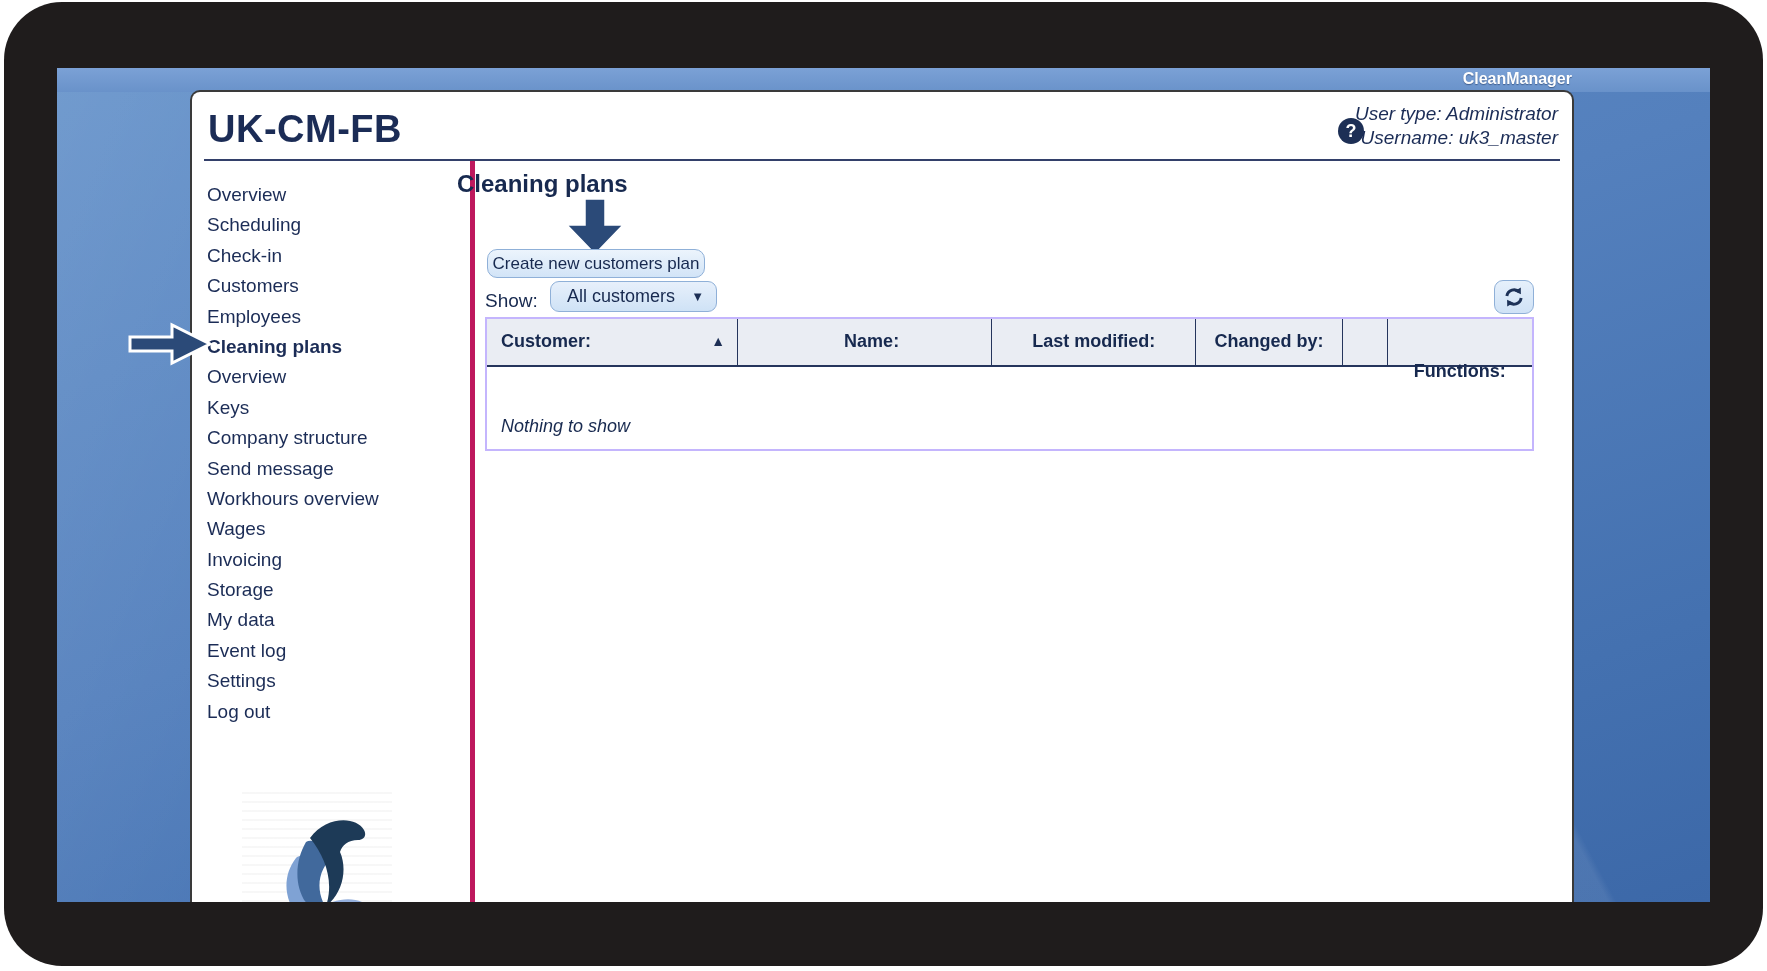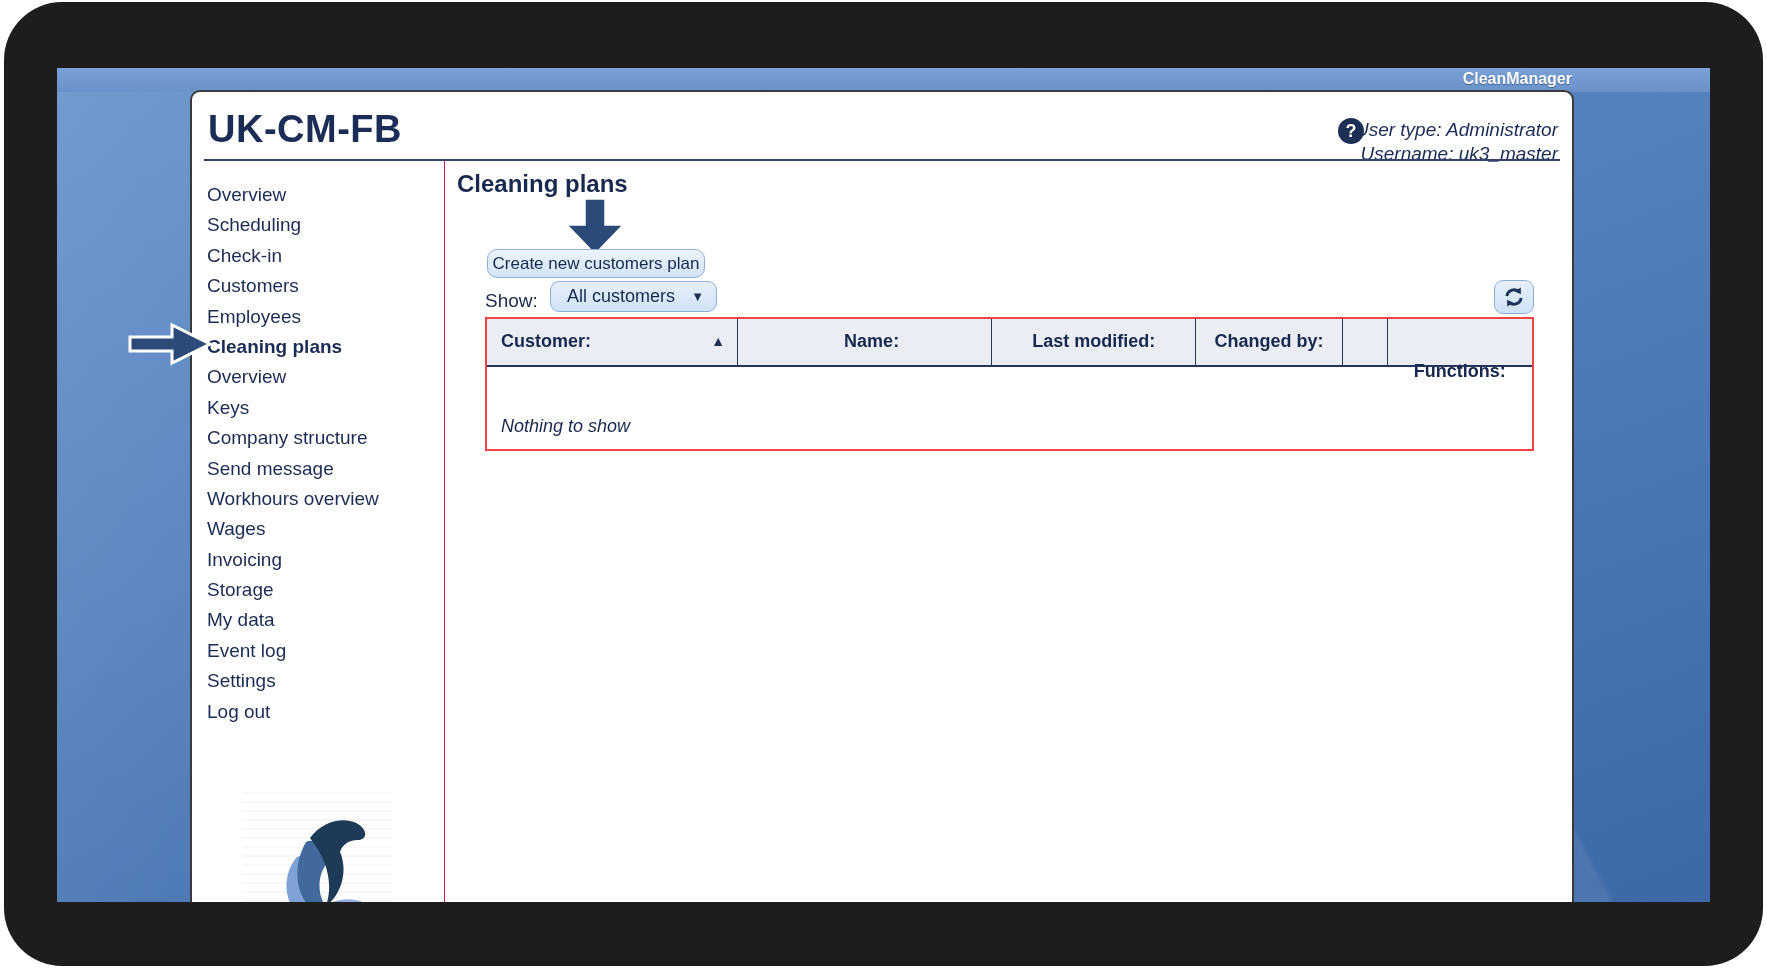"User type: Administrator" .user-info { top: 26px -> 10px }
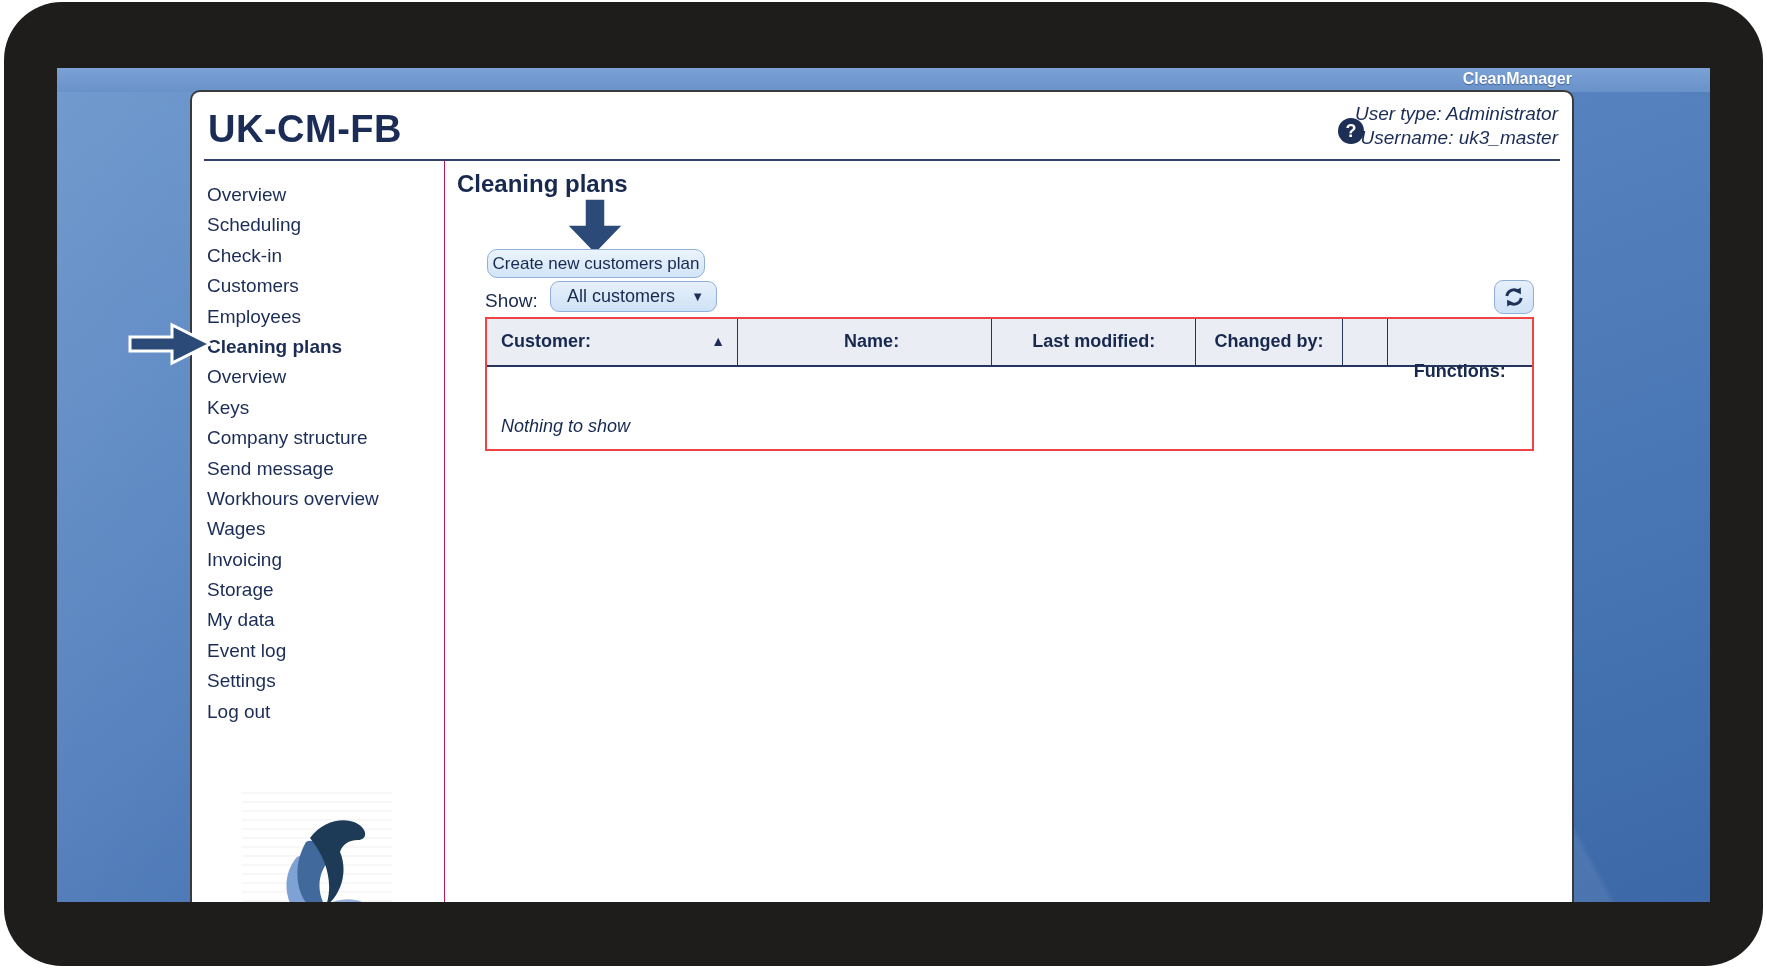"Overview" .sidebar { border-right: 1px solid #be185d -> 5px solid #be185d; width: 253px -> 283px }
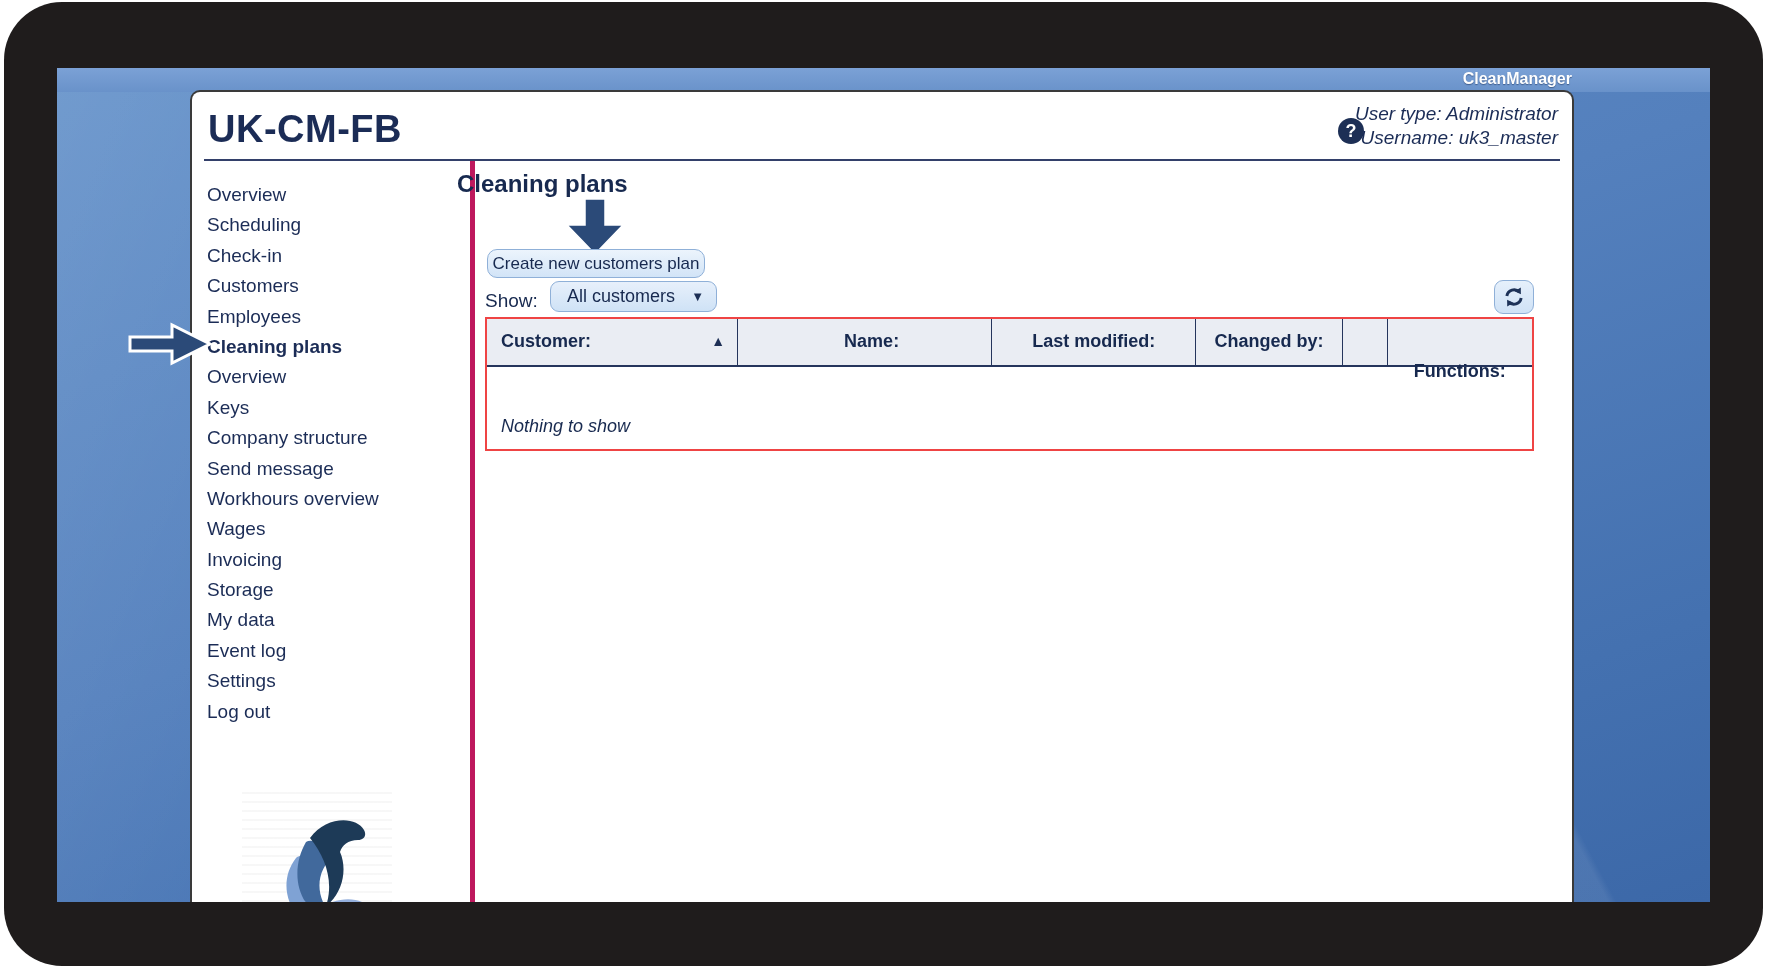"Customer:" .plans-table { border: 2px solid #ef4444 -> 2px solid #c4b5fd }
